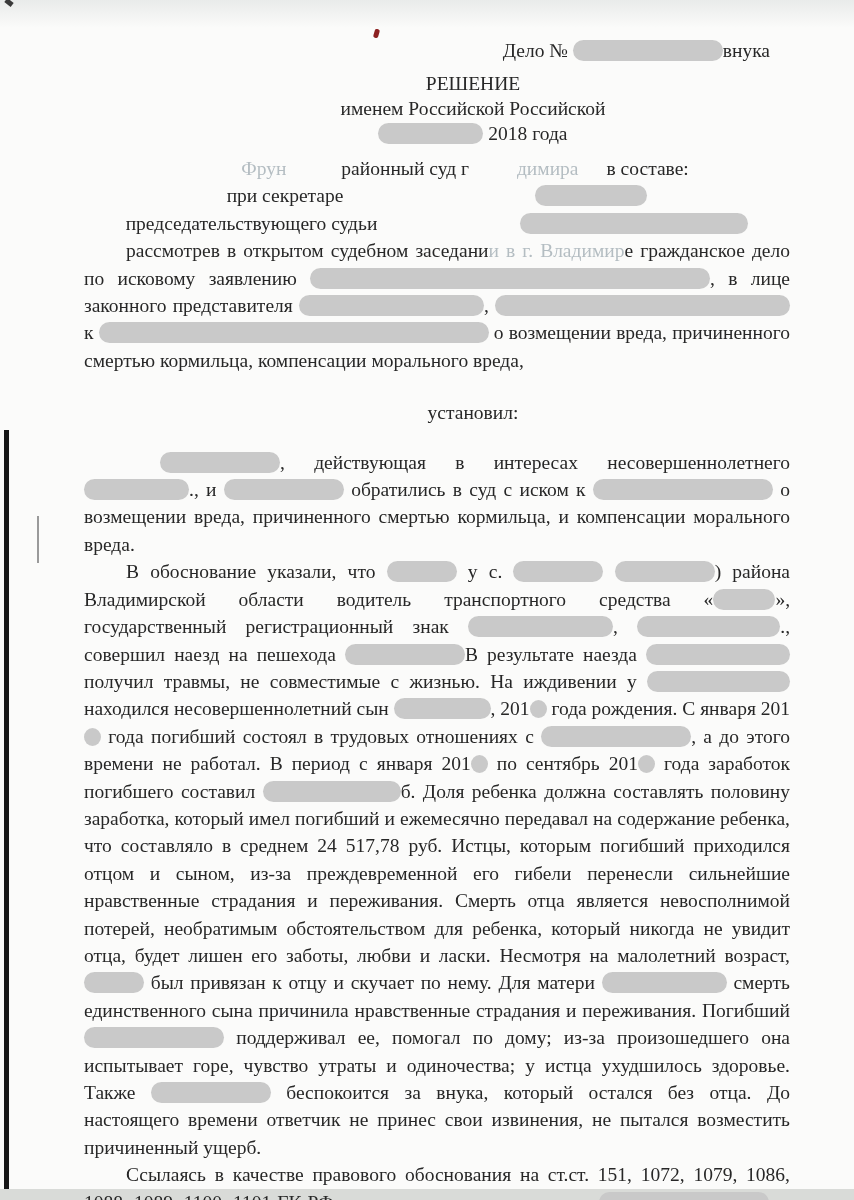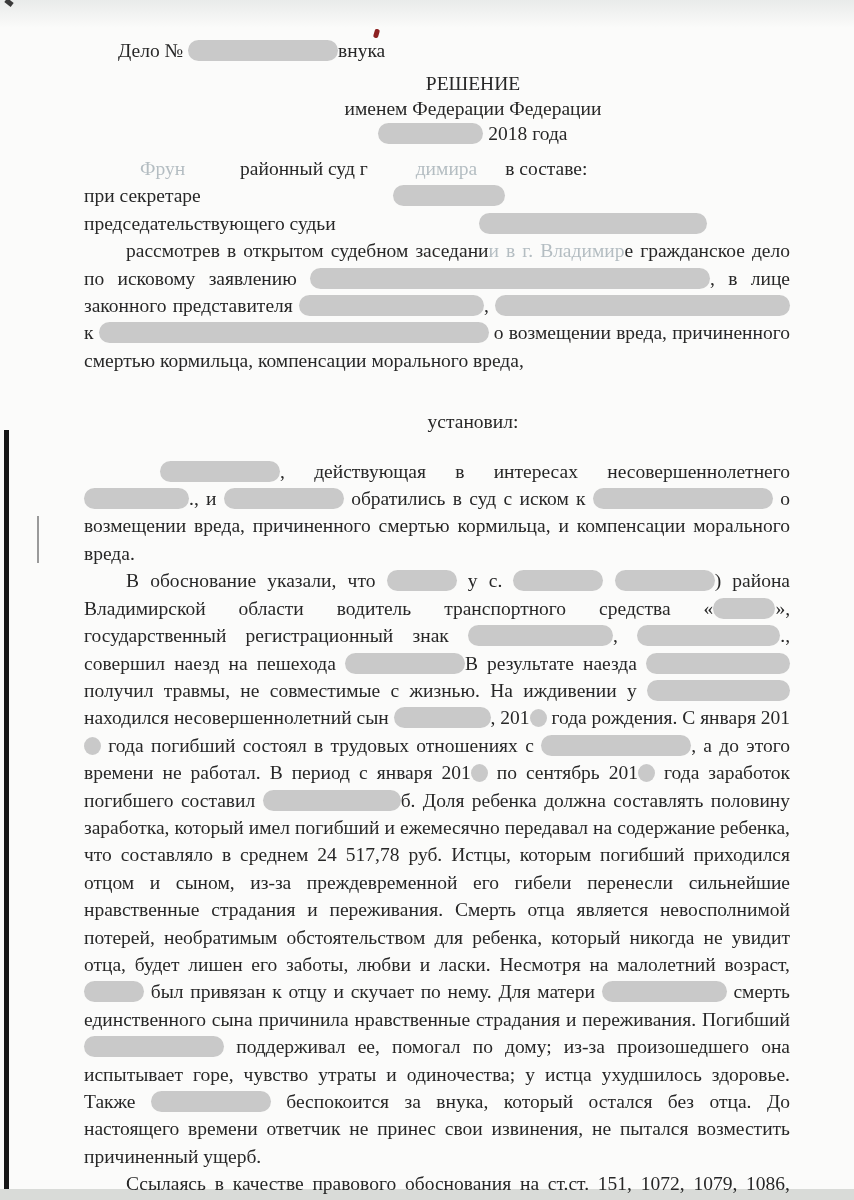"Дело №" .header-row { justify-content: flex-start -> flex-end }
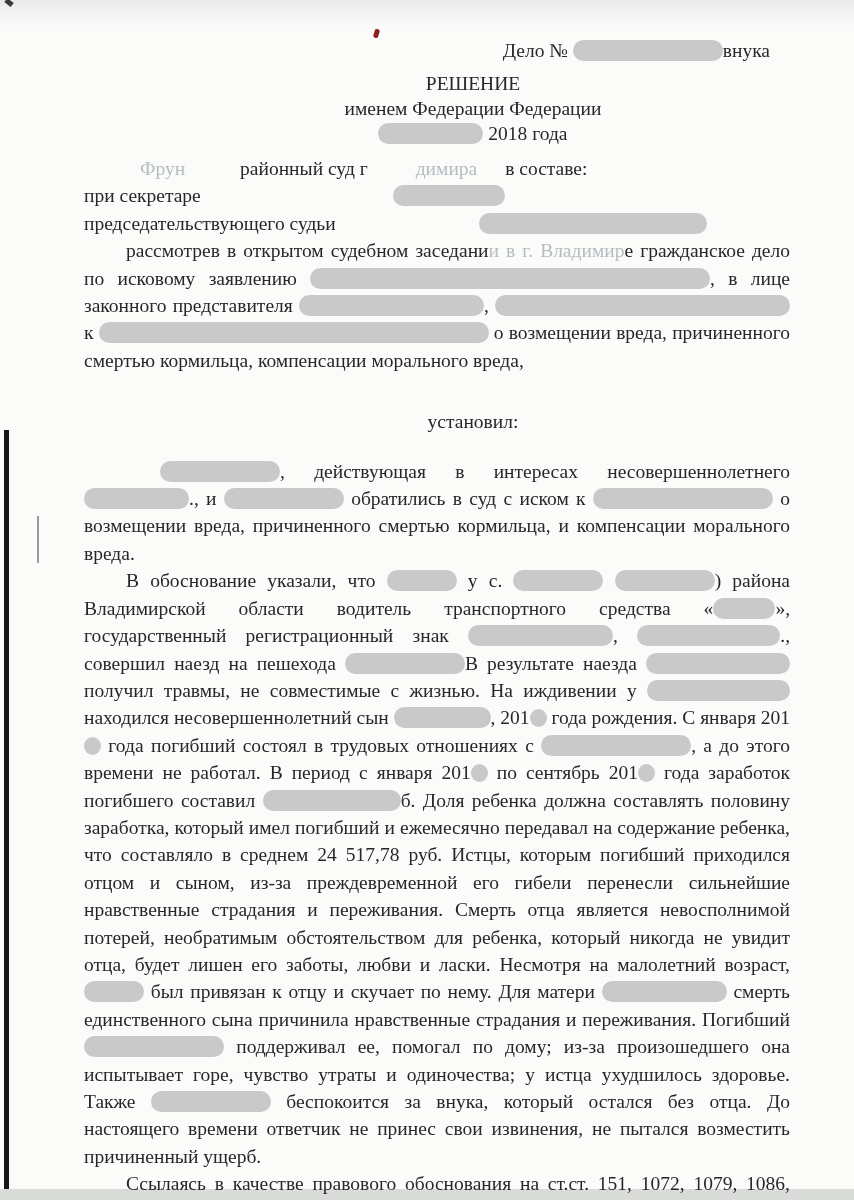"именем Федерации Федерации" div.center { text: Федерации Федерации -> Российской Российской }
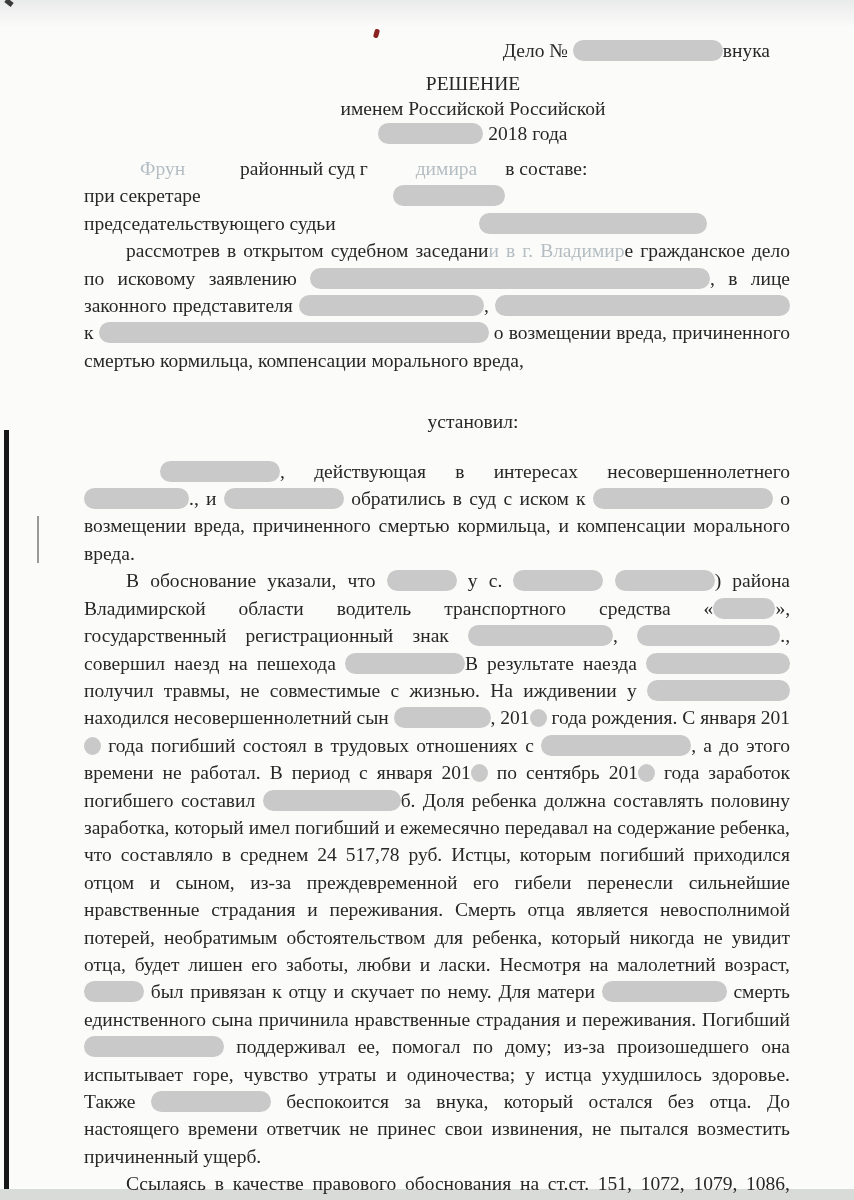"Фрун районный суд г димира" .line { text-align: left -> center }
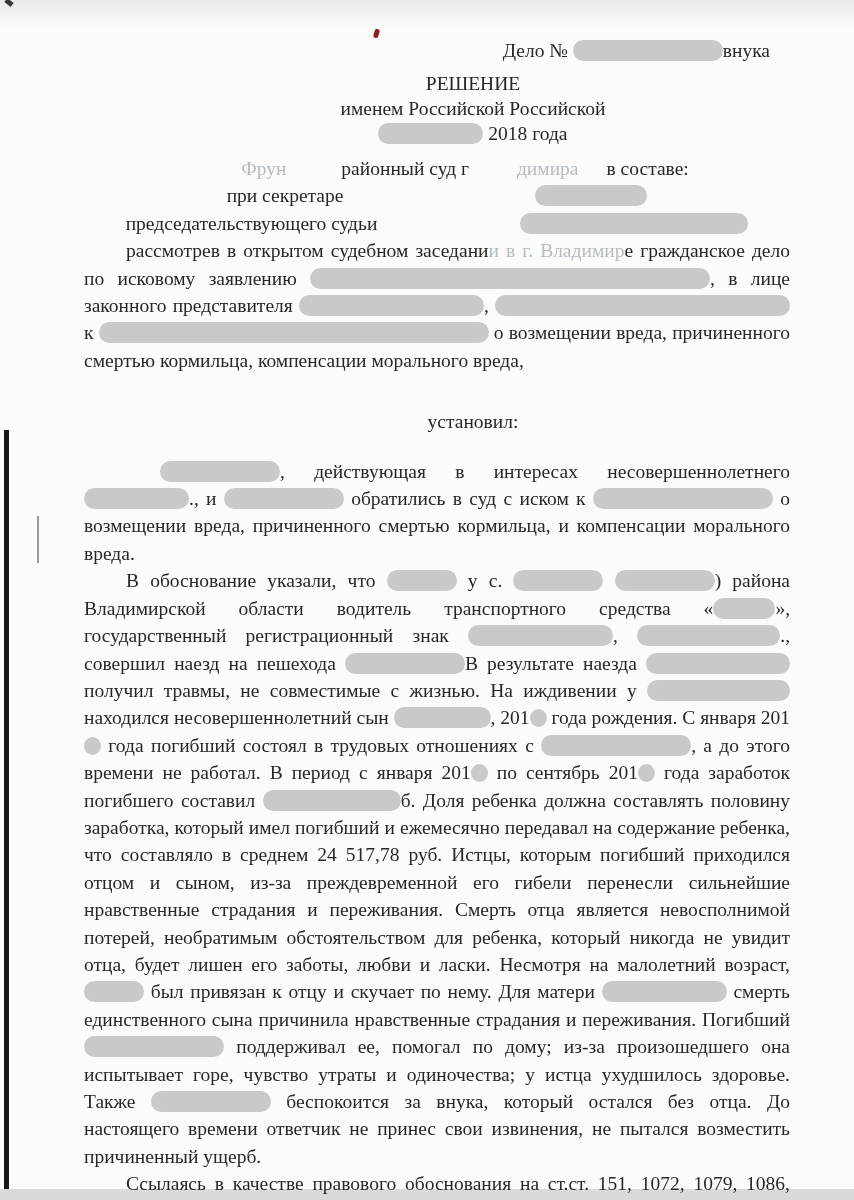"установил:" .ustanovil { margin: 34px 0 22px 0 -> 25px 0 22px 0 }
